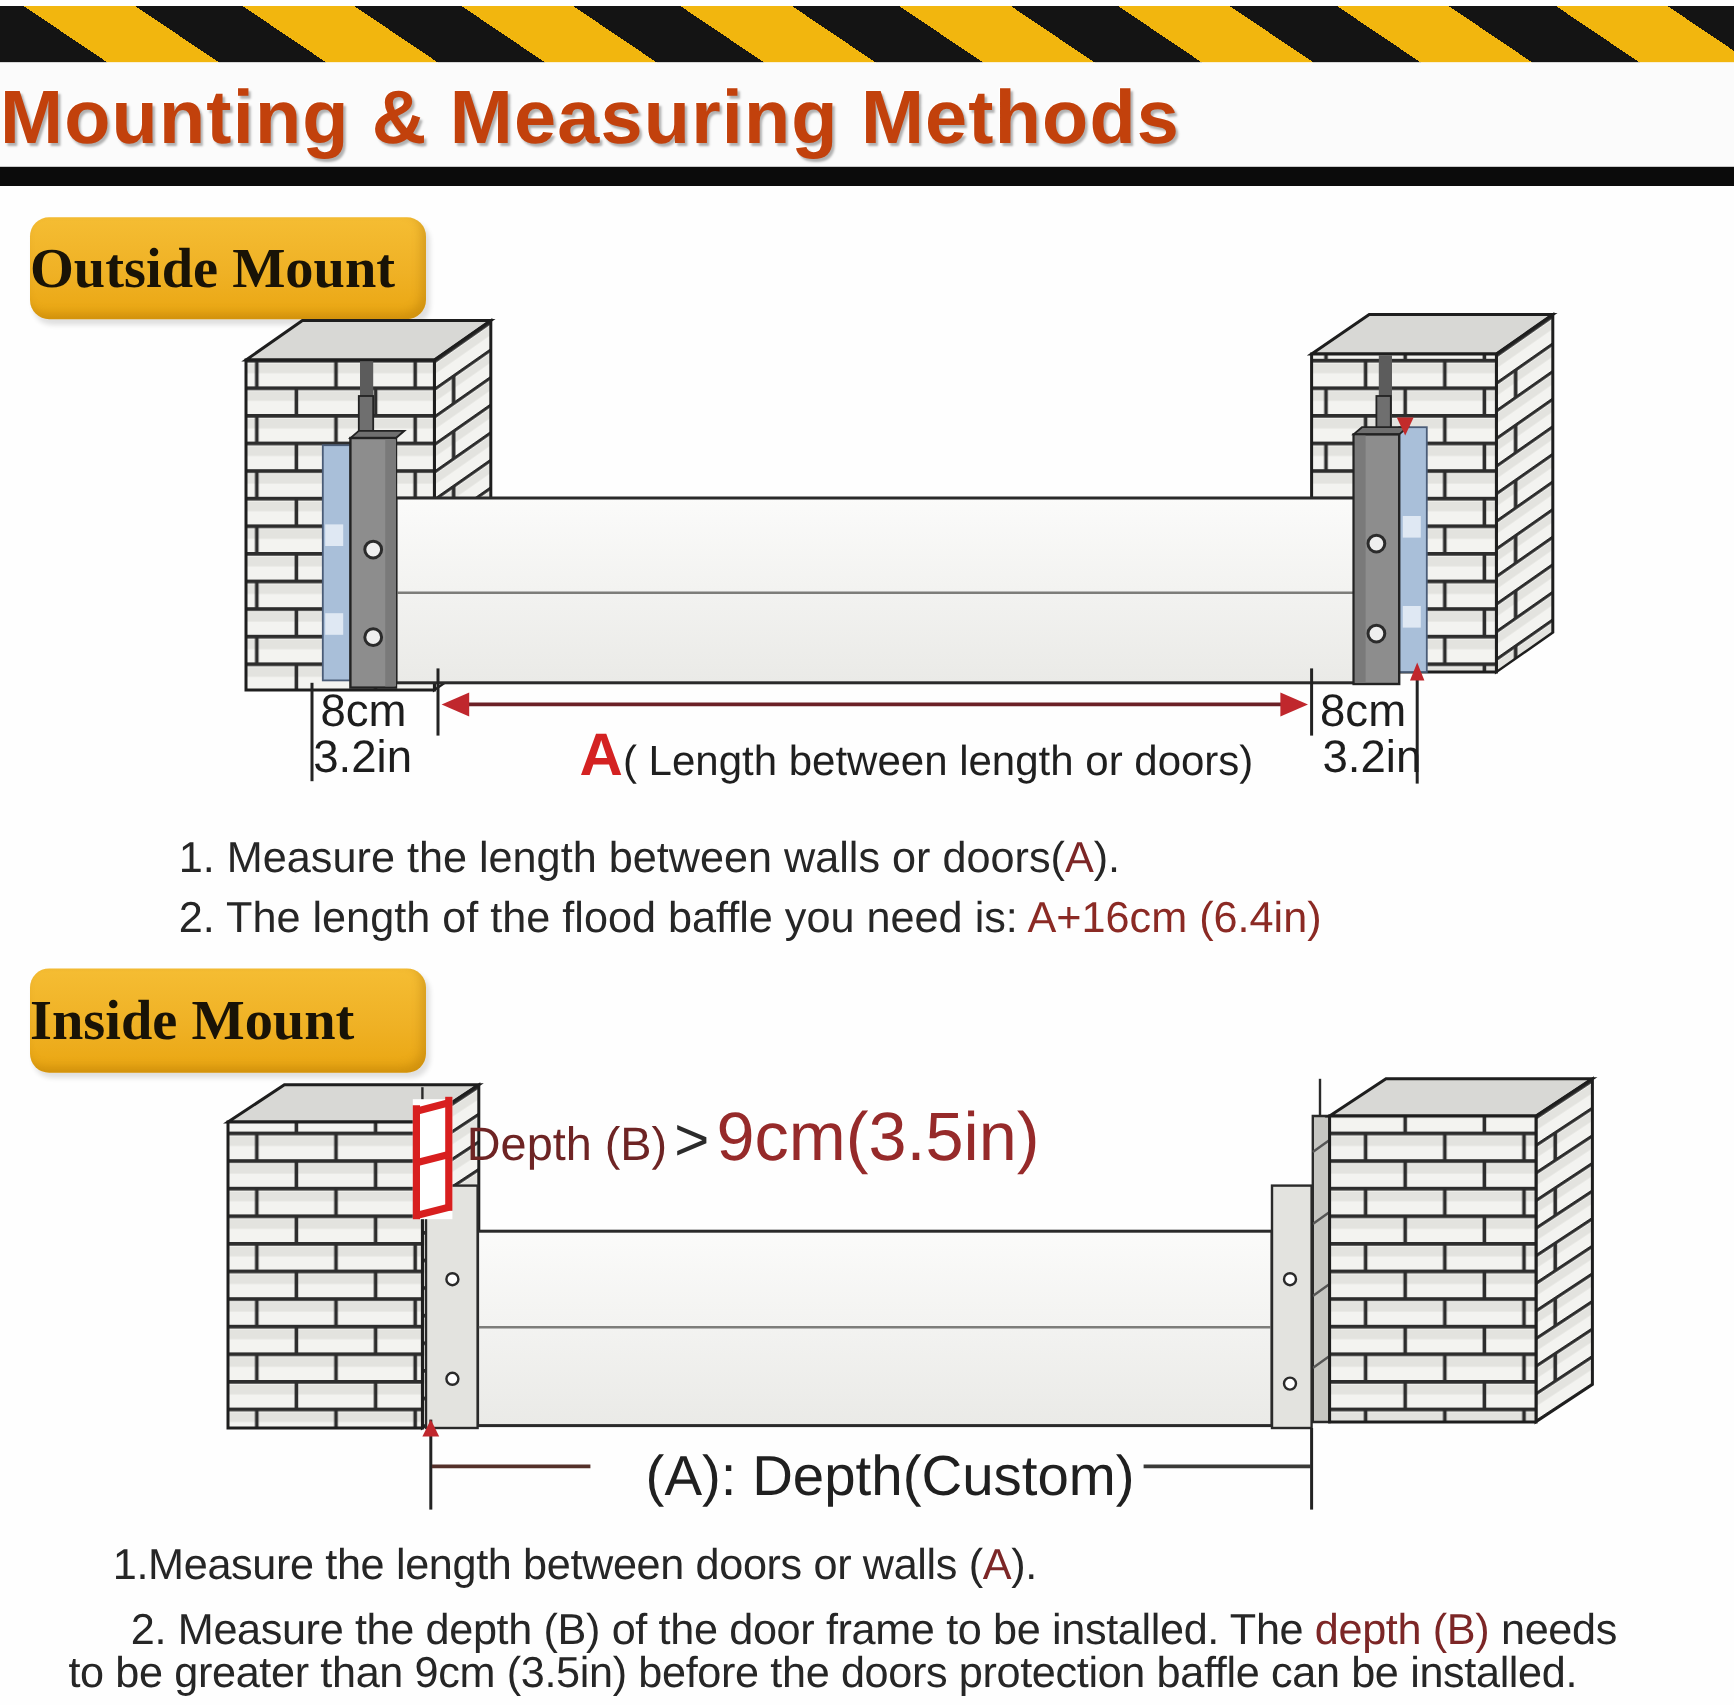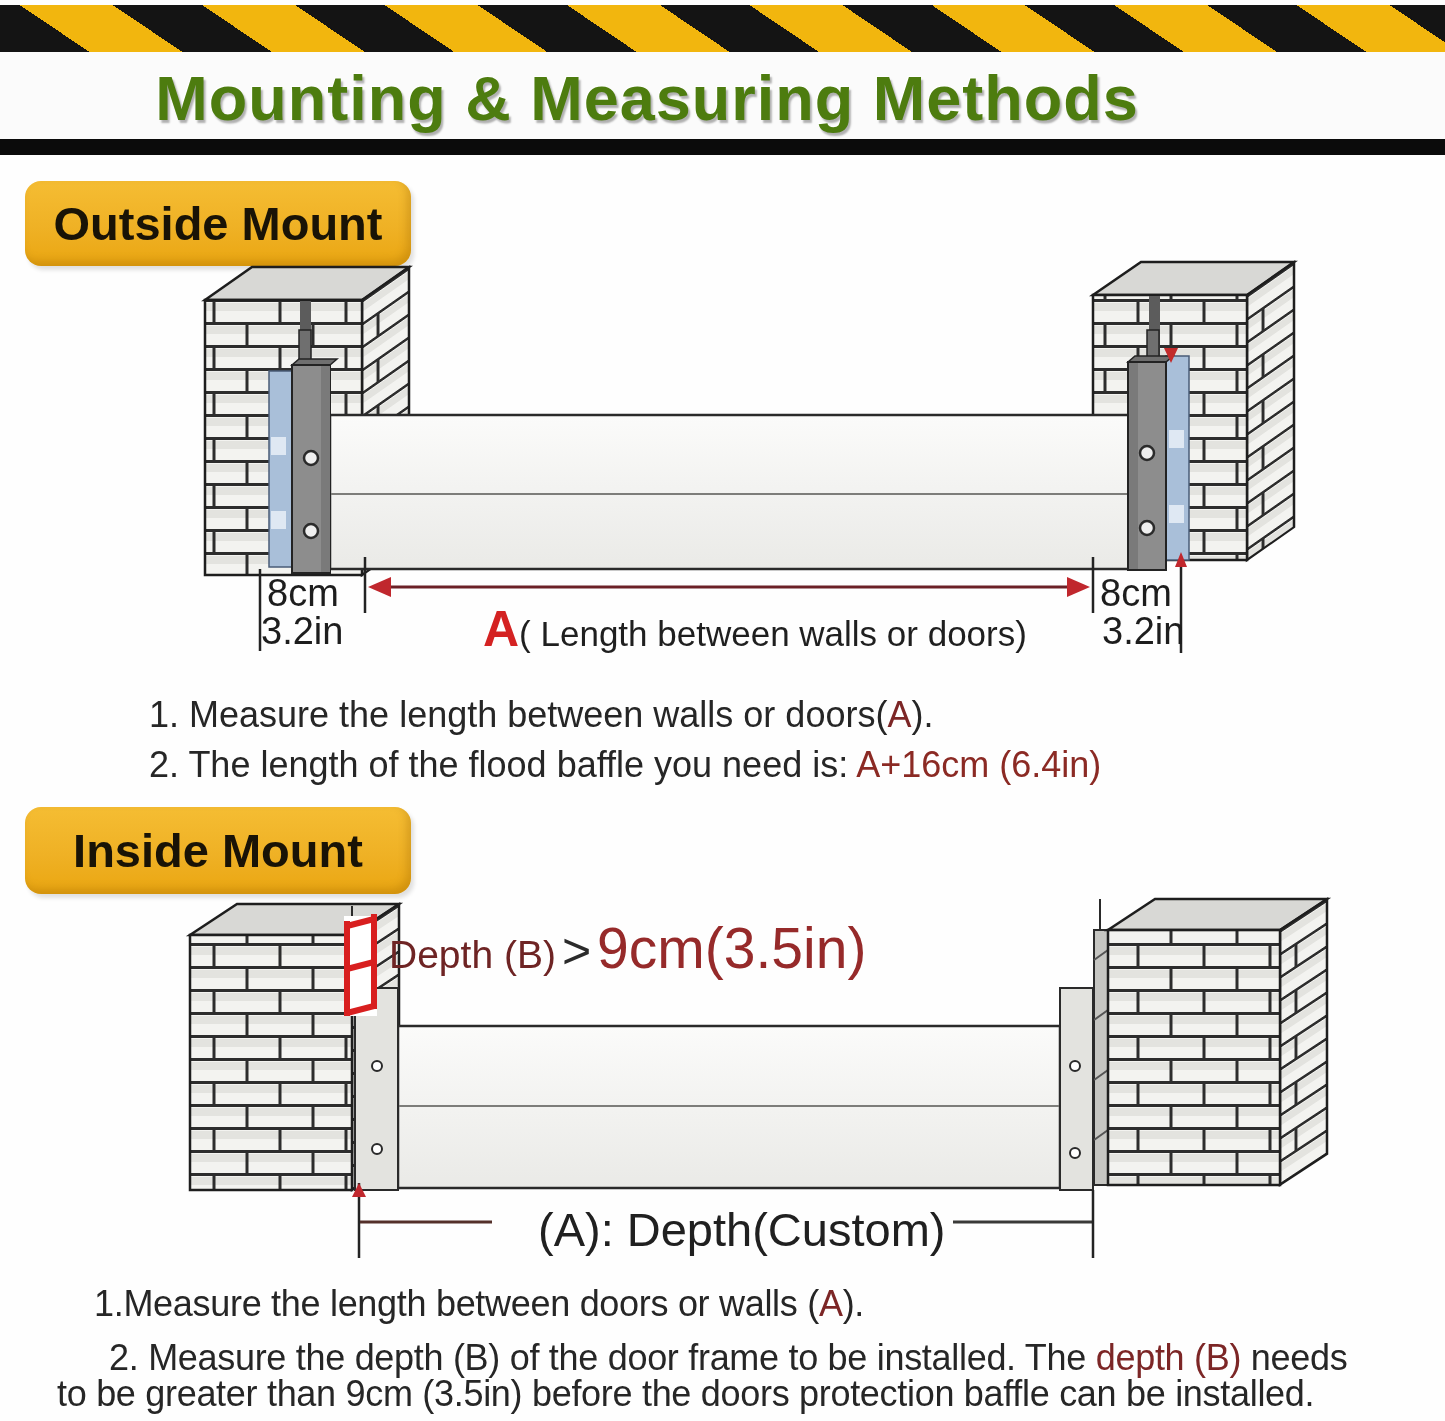"Mounting & Measuring Methods" .page-title { color: #4d7c0f -> #c2410c; text-align: center -> none }
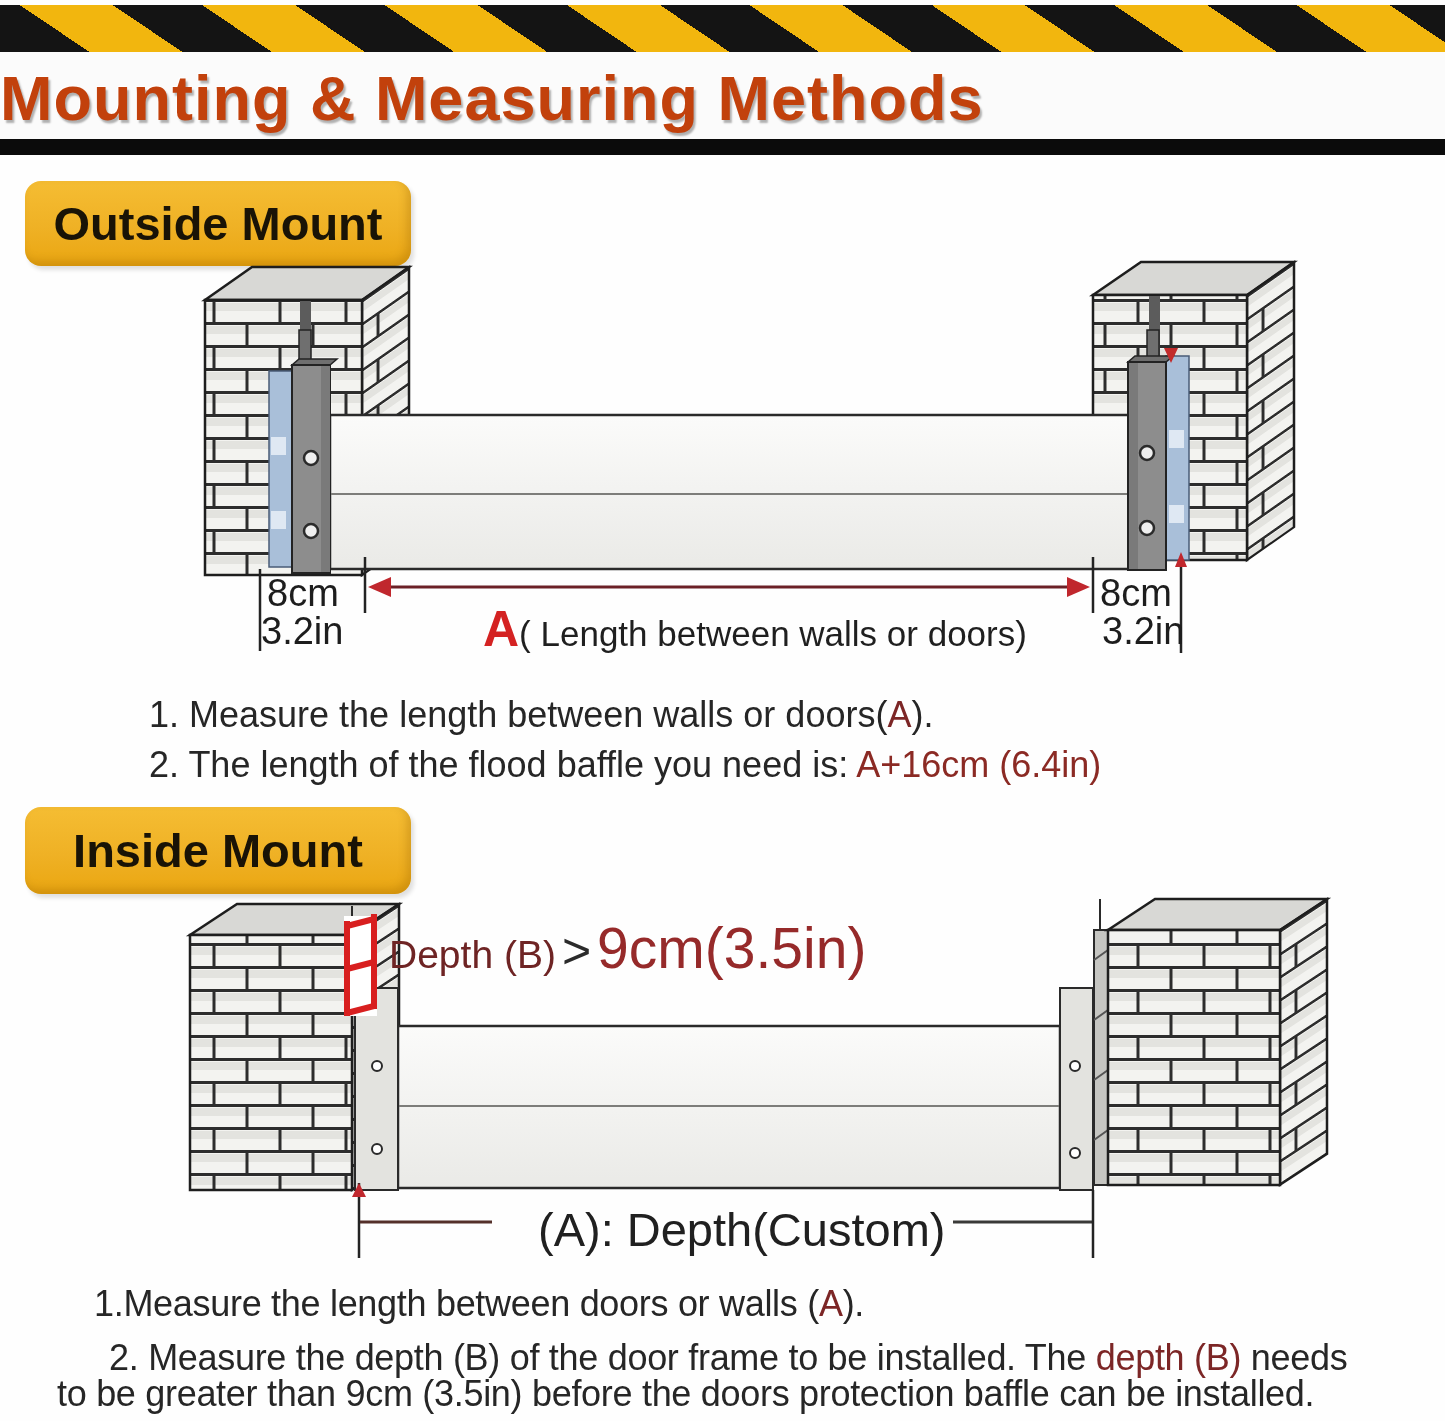"Outside Mount" .badge { font-family: none -> Liberation Serif, serif; justify-content: center -> none; width: 386px -> 330px }
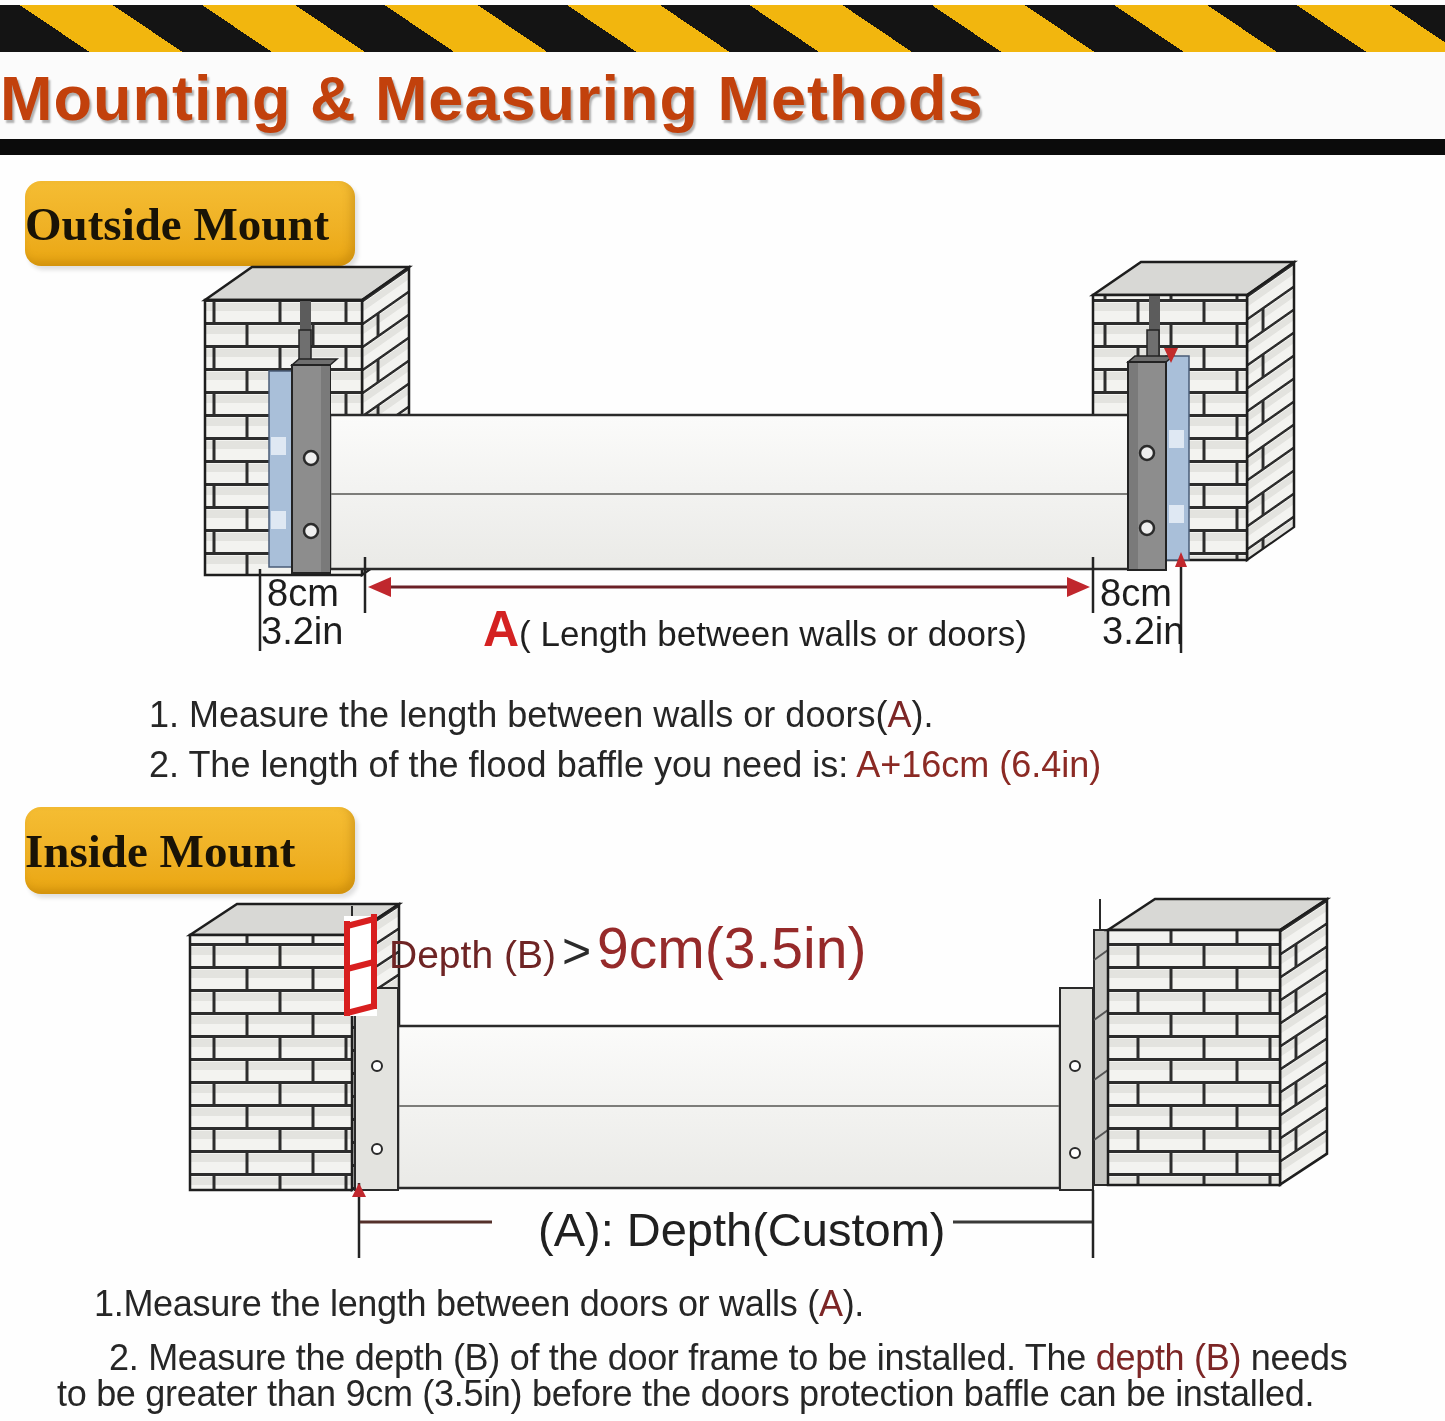"( Length between walls or" span.span-text { text: walls -> length }
